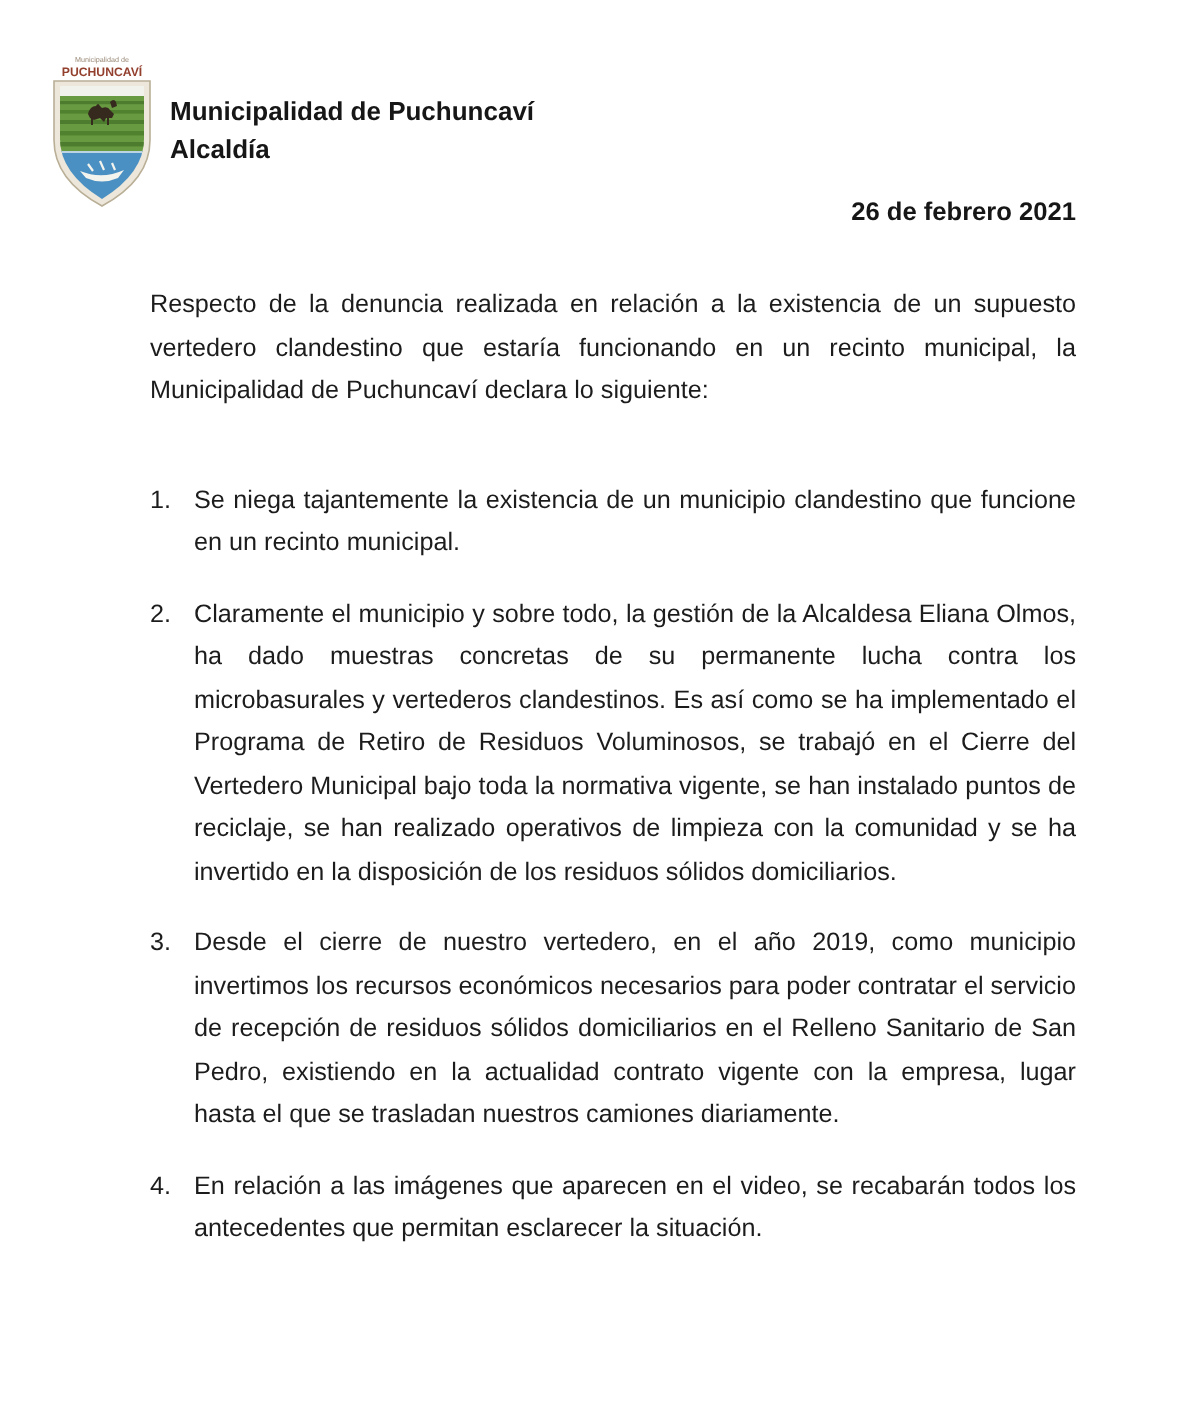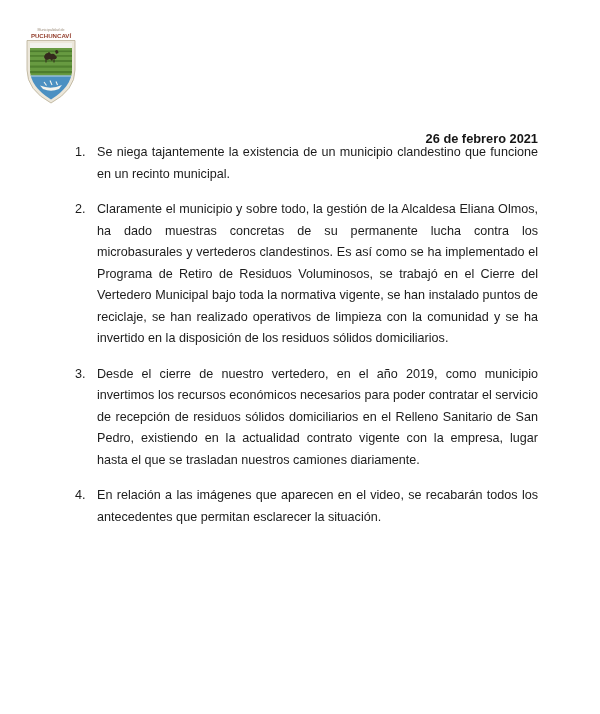"Municipalidad de Puchuncaví" div.org-block { html: none -> <div> <div>Municipalidad de Puchuncaví</div> <div>Alcaldía</div> </div> }
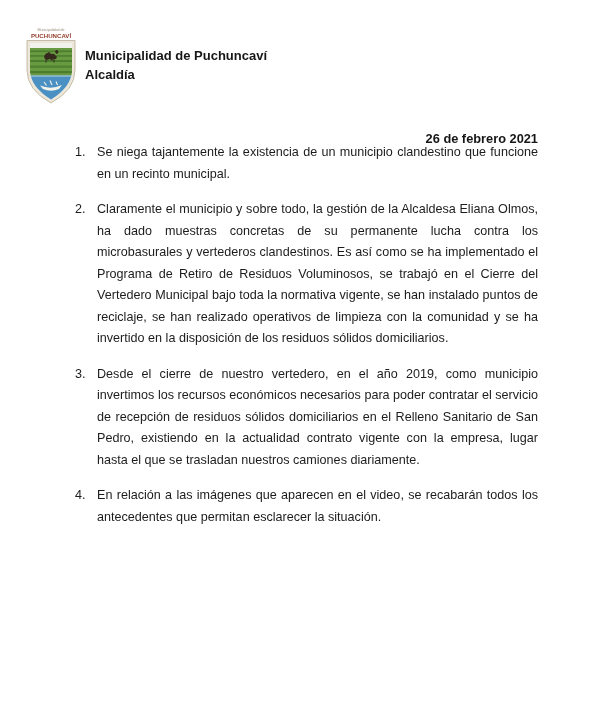"26 de febrero 2021" .date-line { margin-top: 33px -> none }
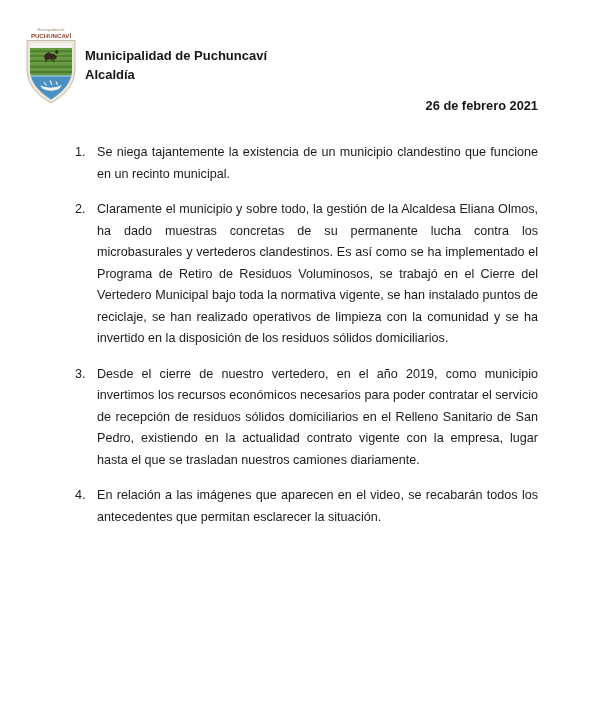"Respecto de la denuncia realizada" p.intro { html: none -> <p>Respecto de la denuncia realizada en relación a la existencia de un supuesto vertedero clandestino que estaría funcionando en un recinto municipal, la Municipalidad de Puchuncaví declara lo siguiente:</p> }
